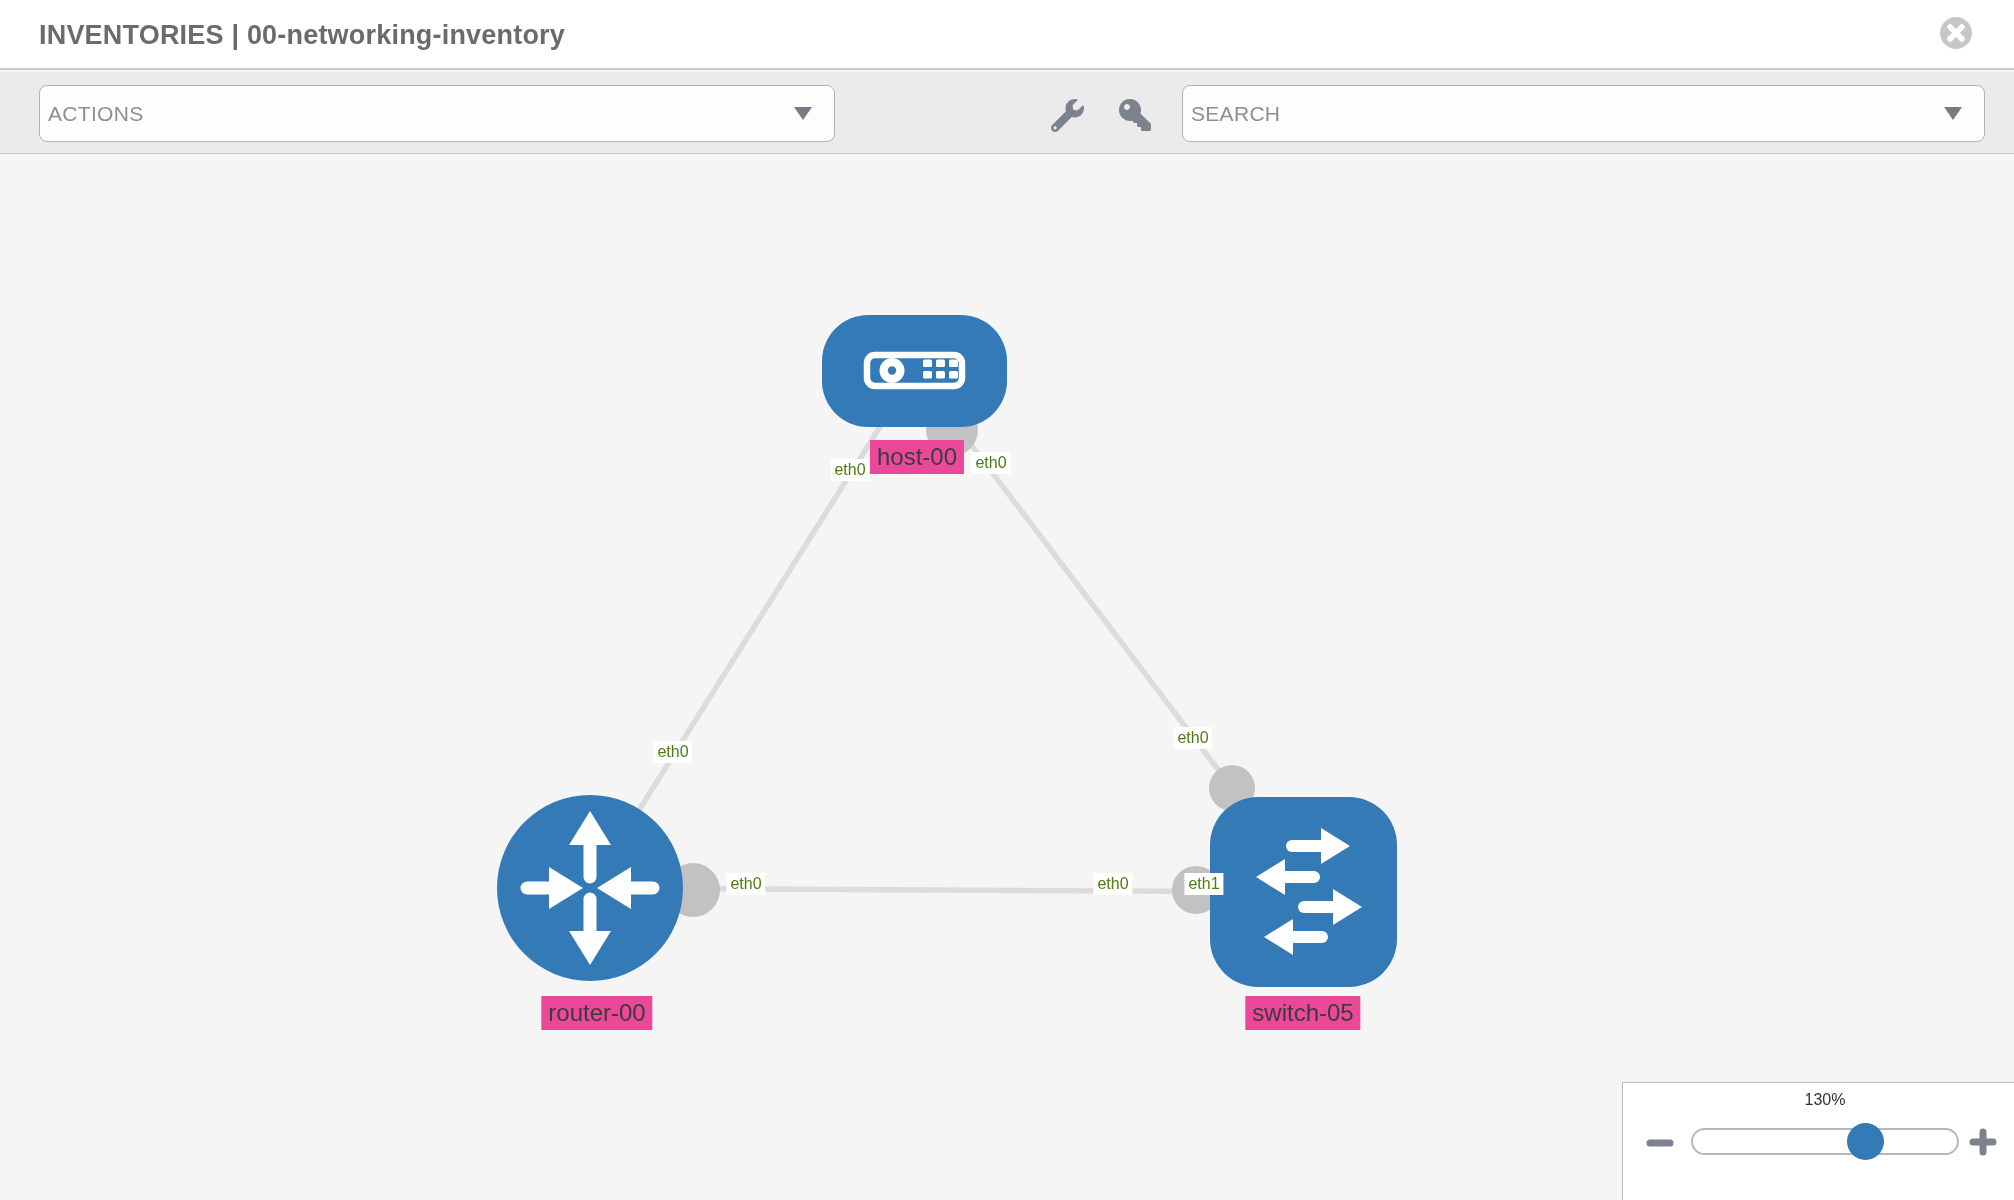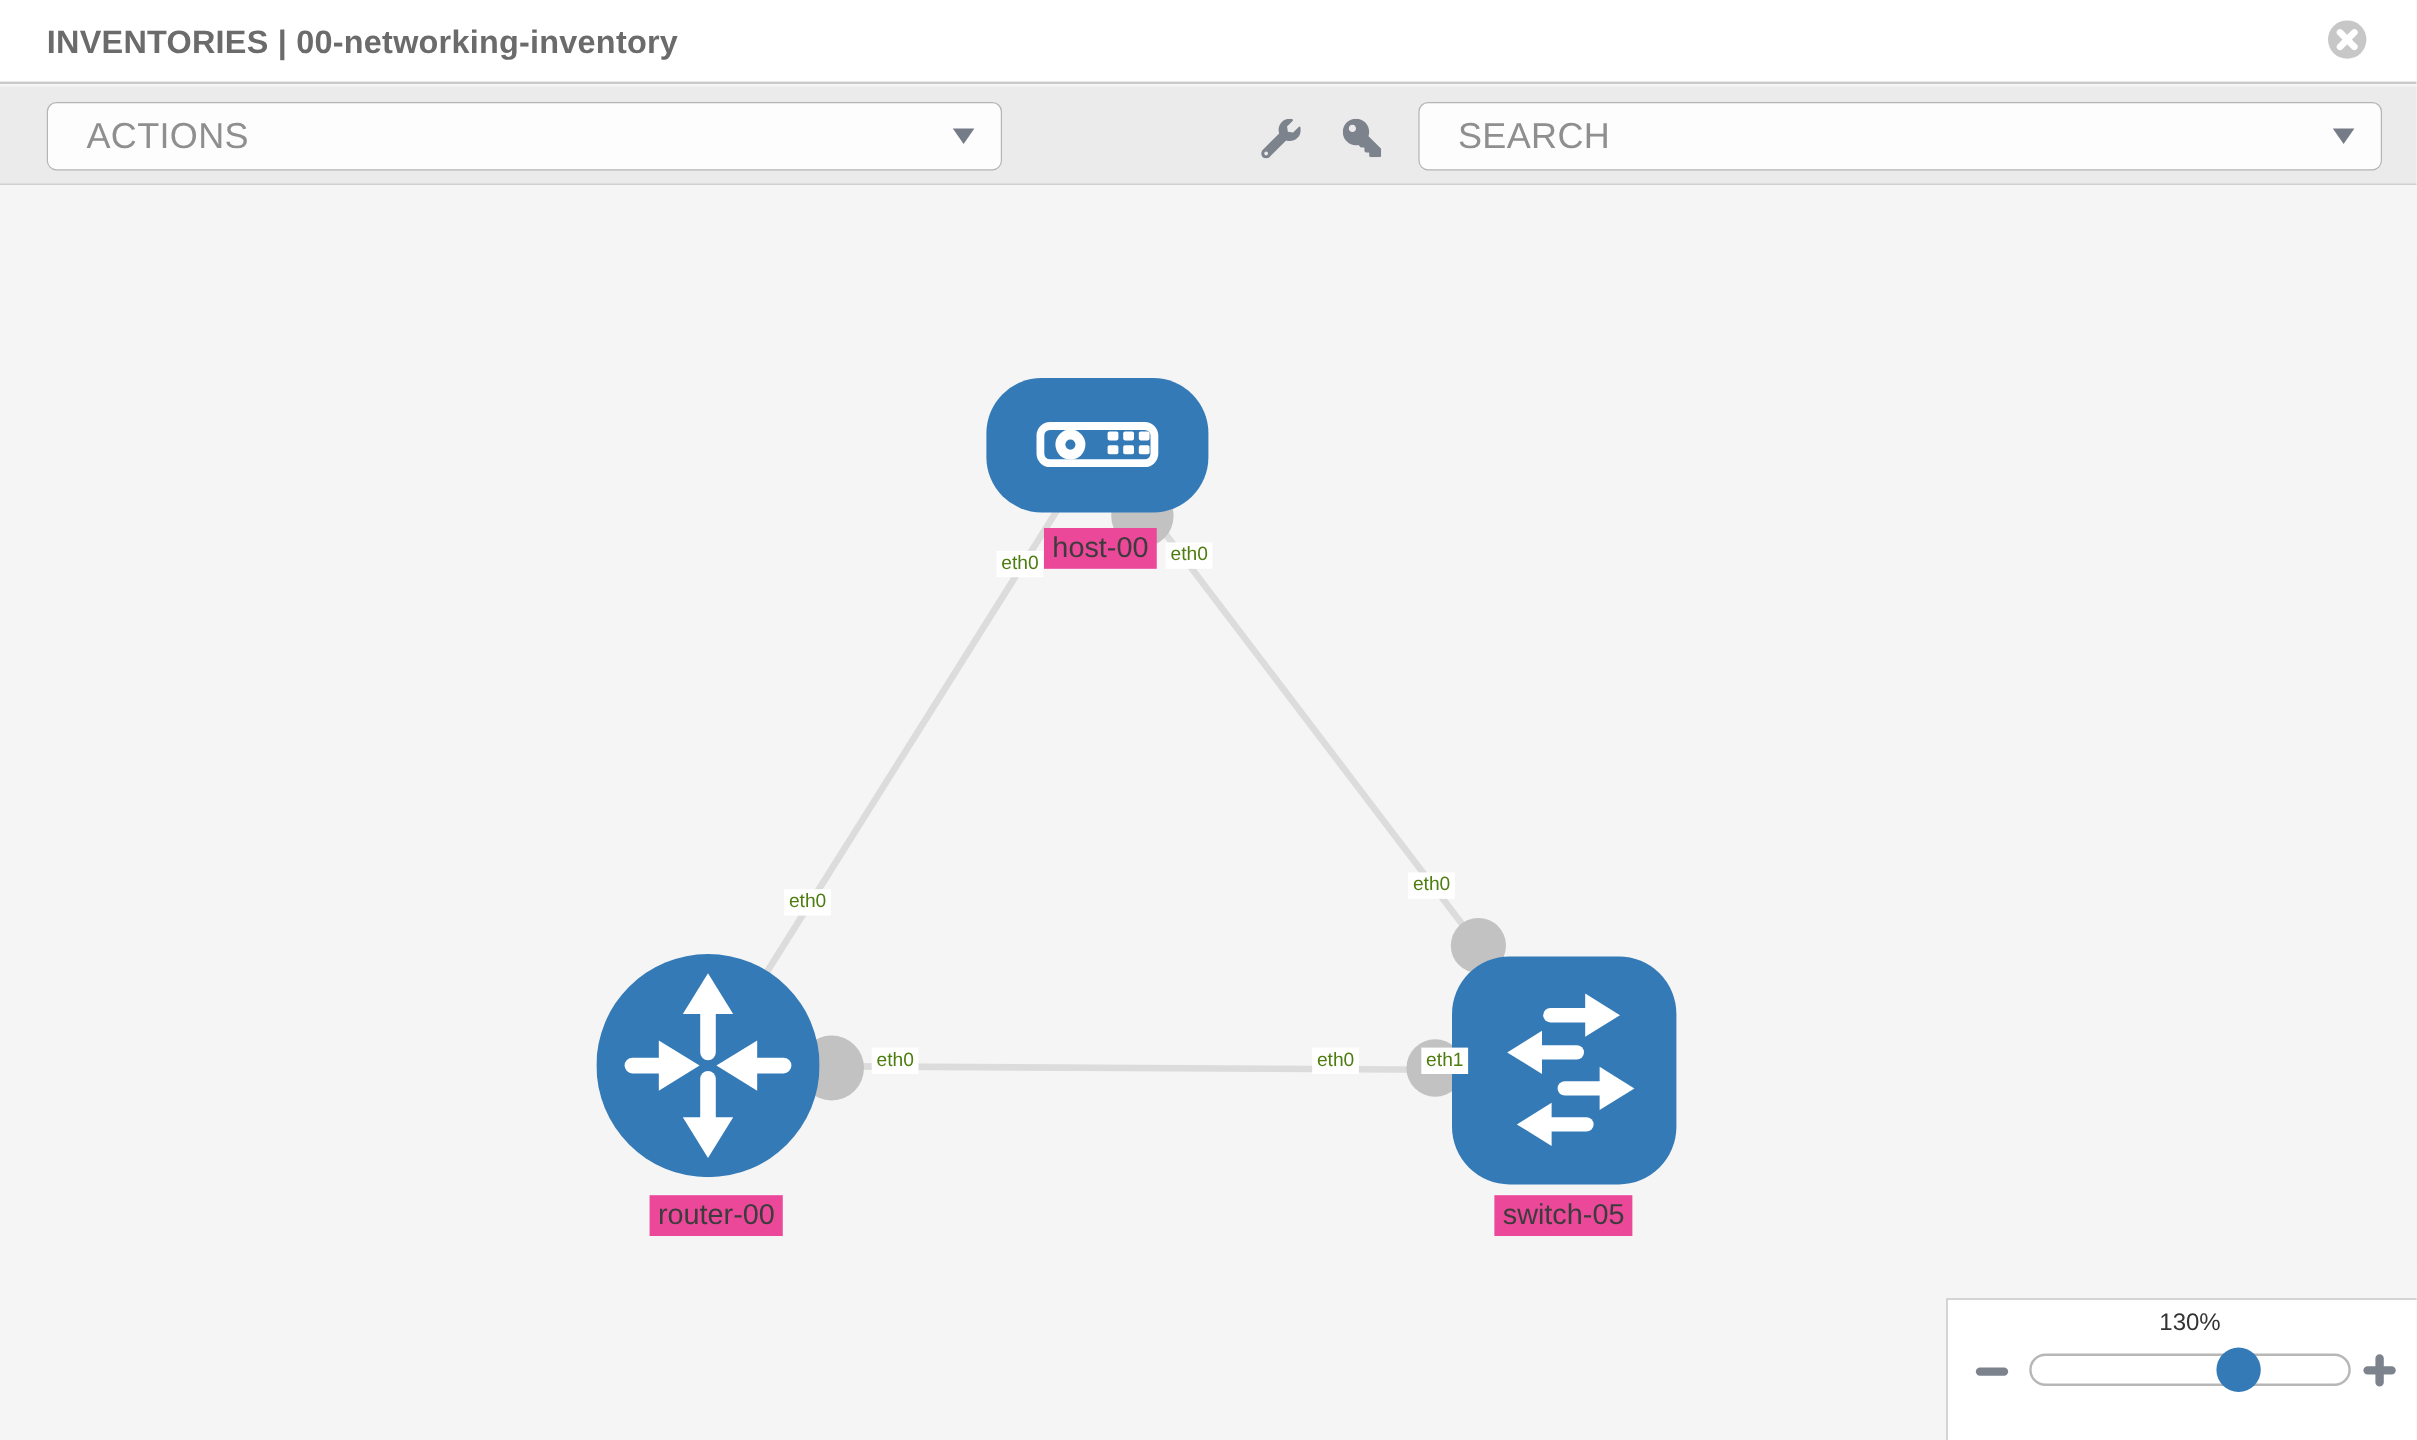"ACTIONS" .select-box .label { font-size: 30px -> 21px; left: 32px -> 8px }
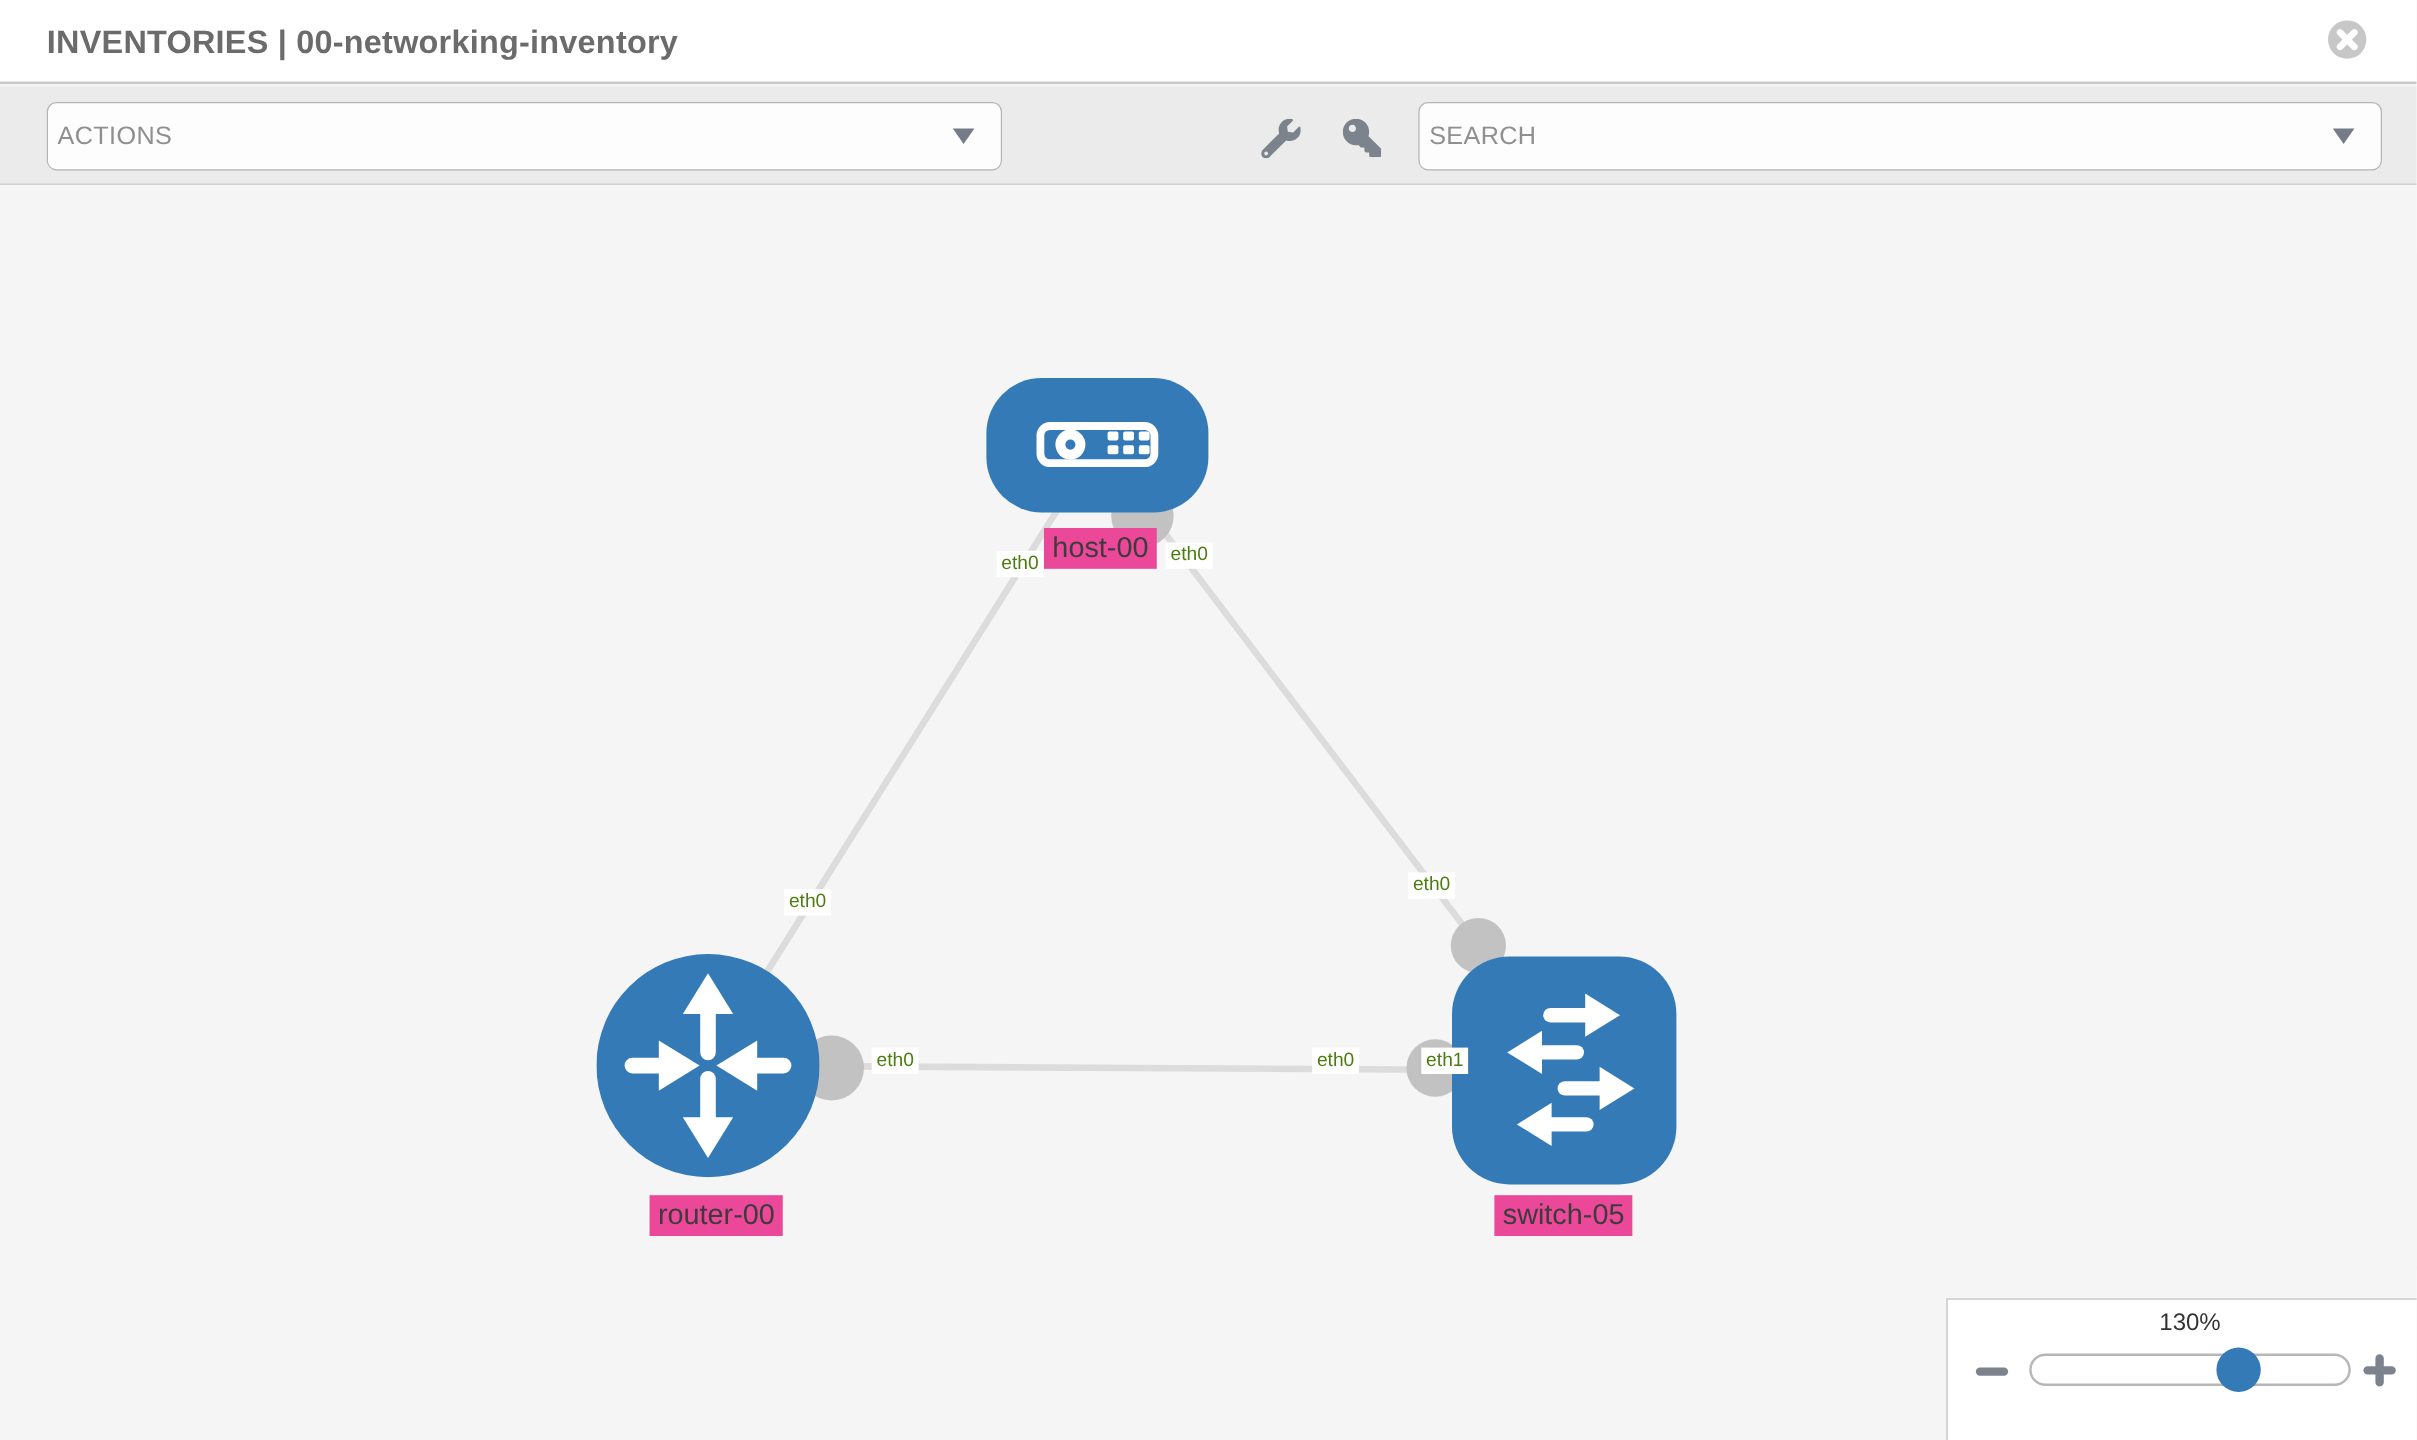"130%" .zoom-value { font-size: 20px -> 16px }
